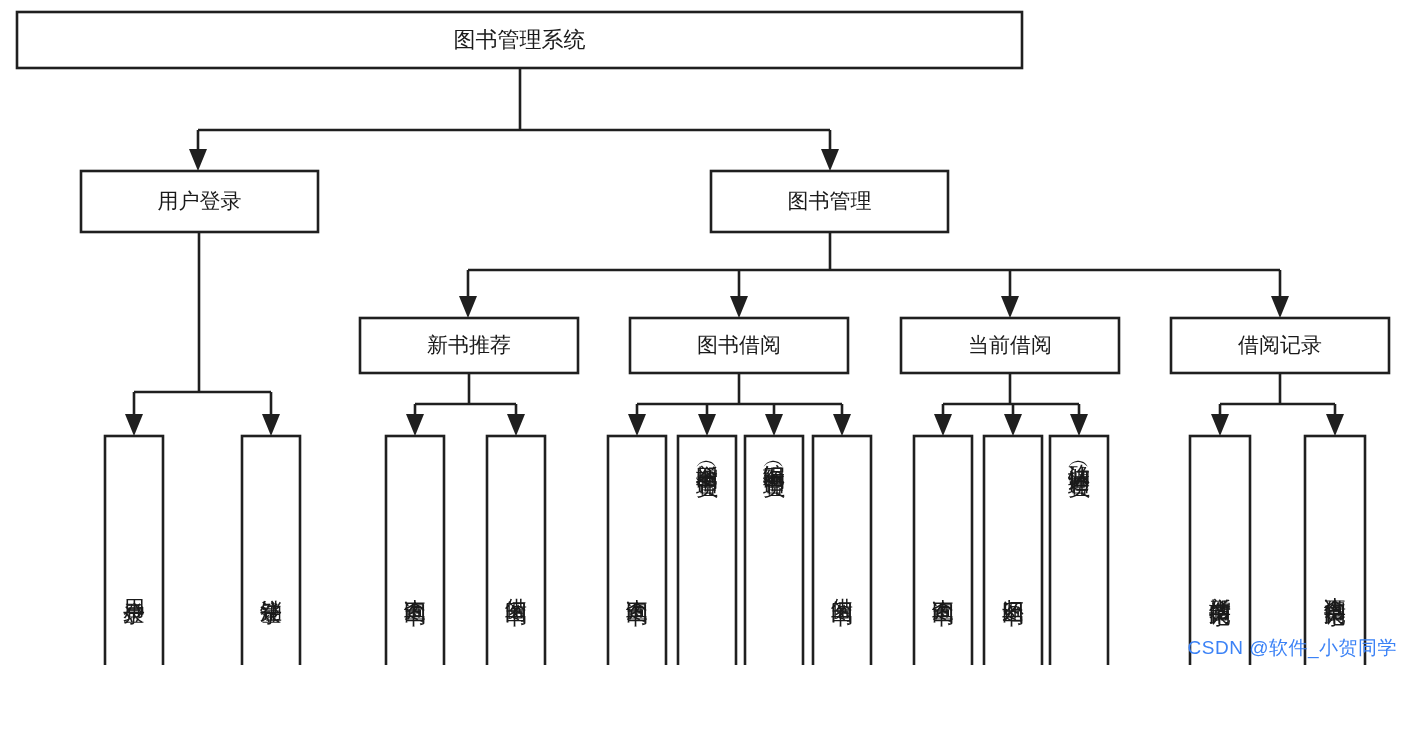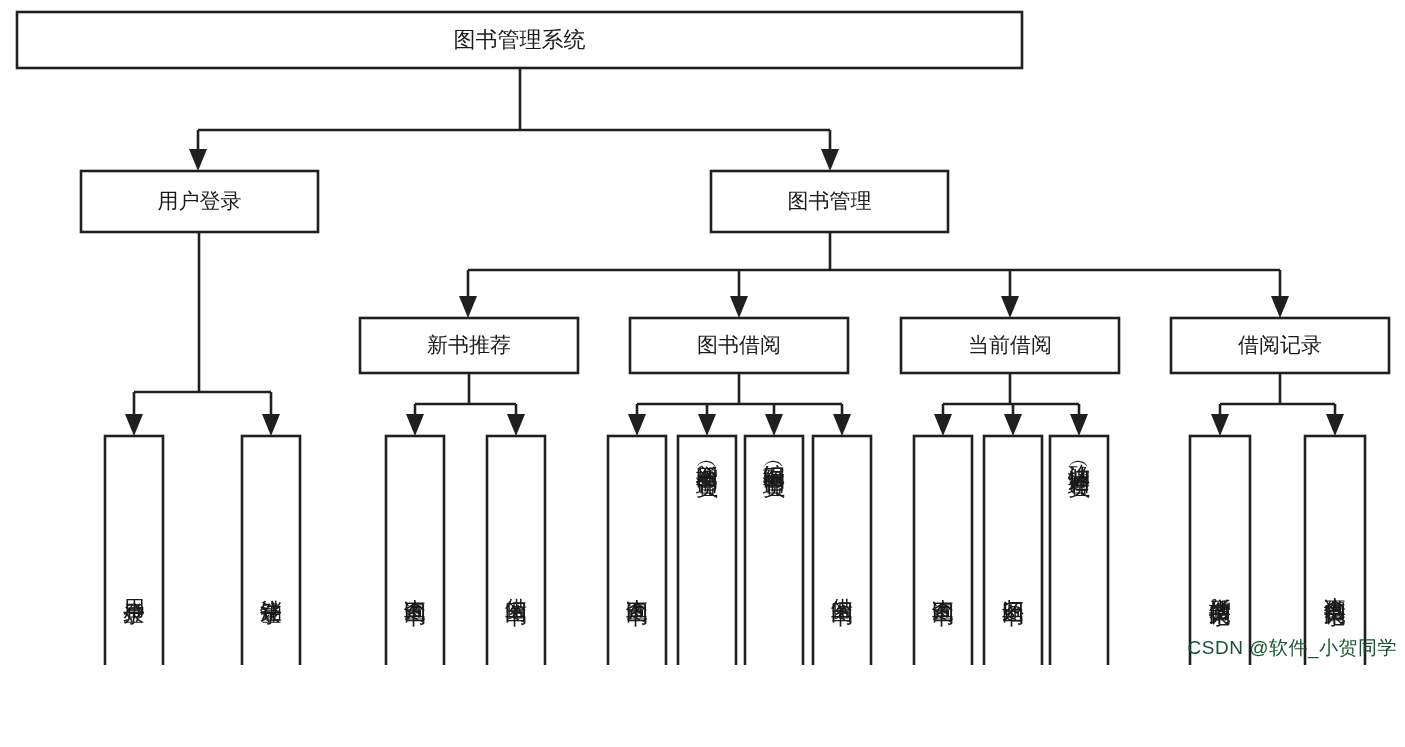"CSDN @软件_小贺同学" .watermark { color: #14532d -> #3b82f6 }
